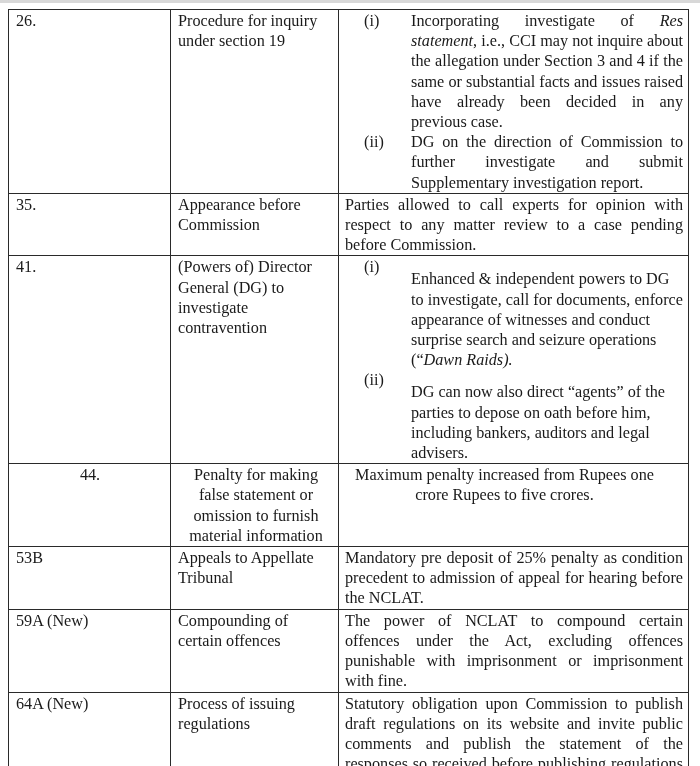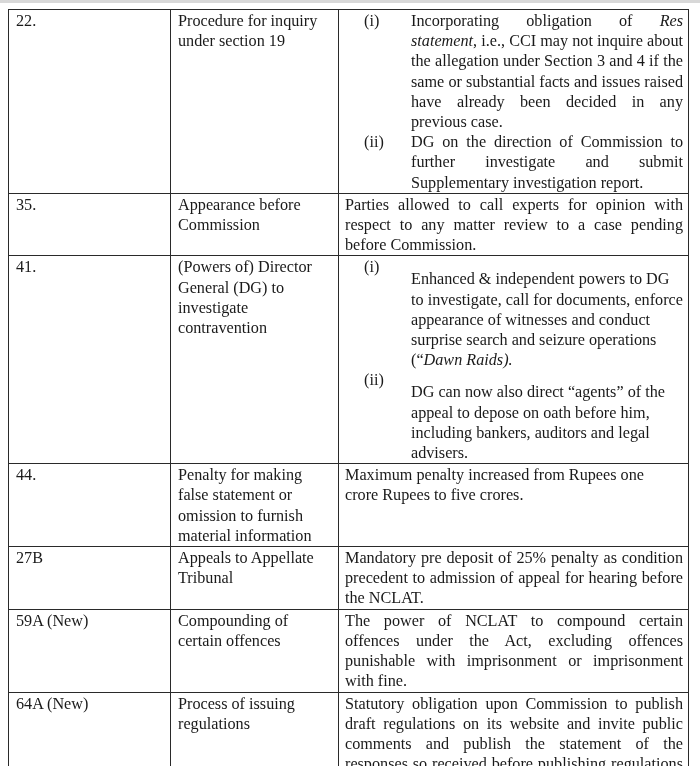"22." td.sec { text: 22 -> 26 }
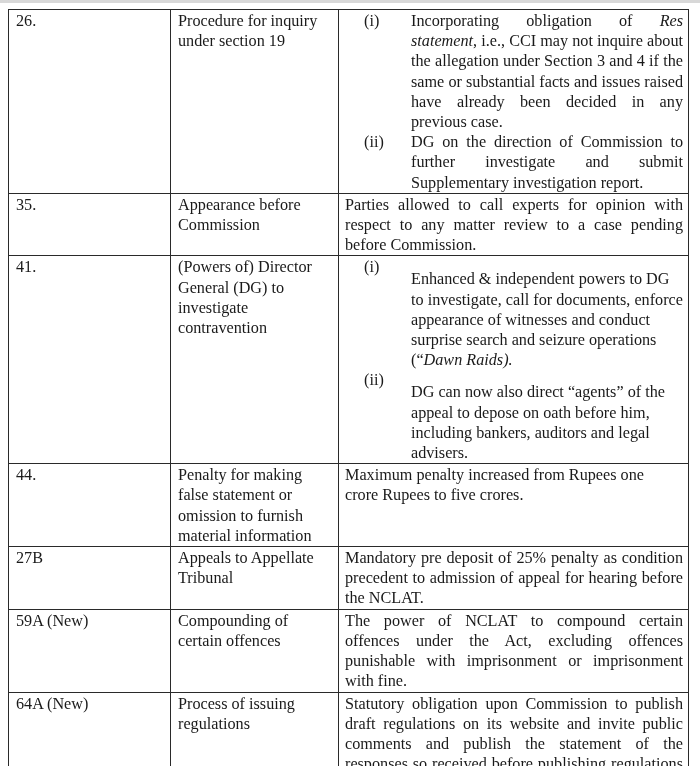"Incorporating obligation of" span { text: obligation -> investigate }
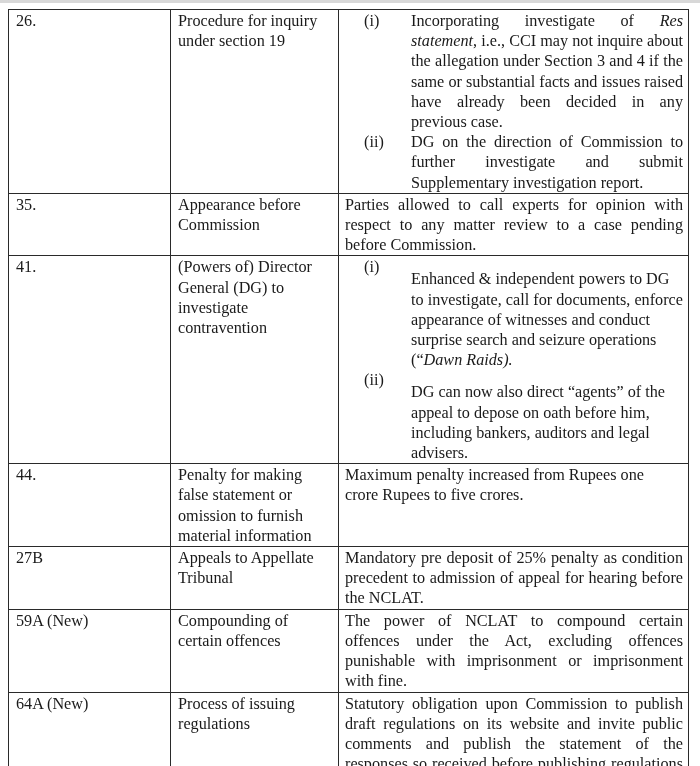"DG can now also direct" span.txt { text: appeal -> parties }
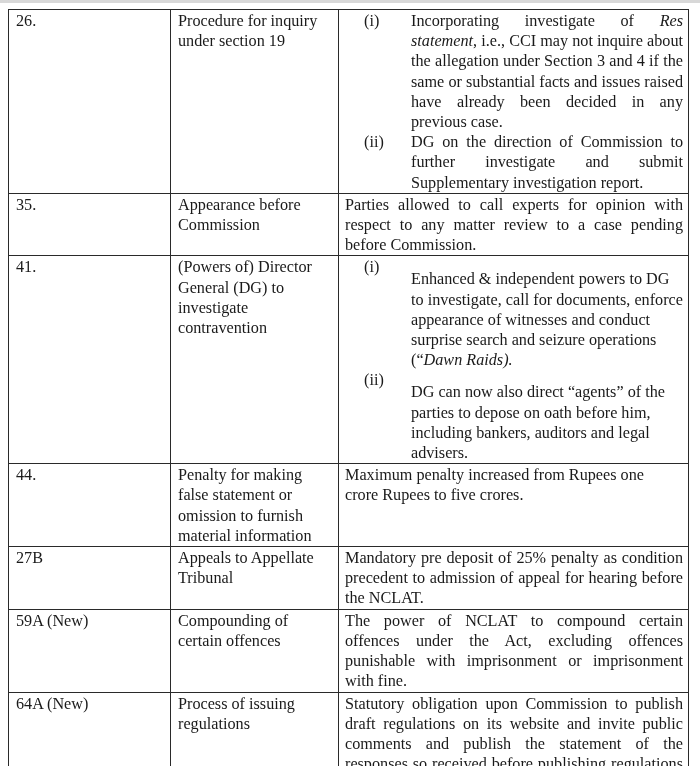"44." tr { text-align: none -> center }
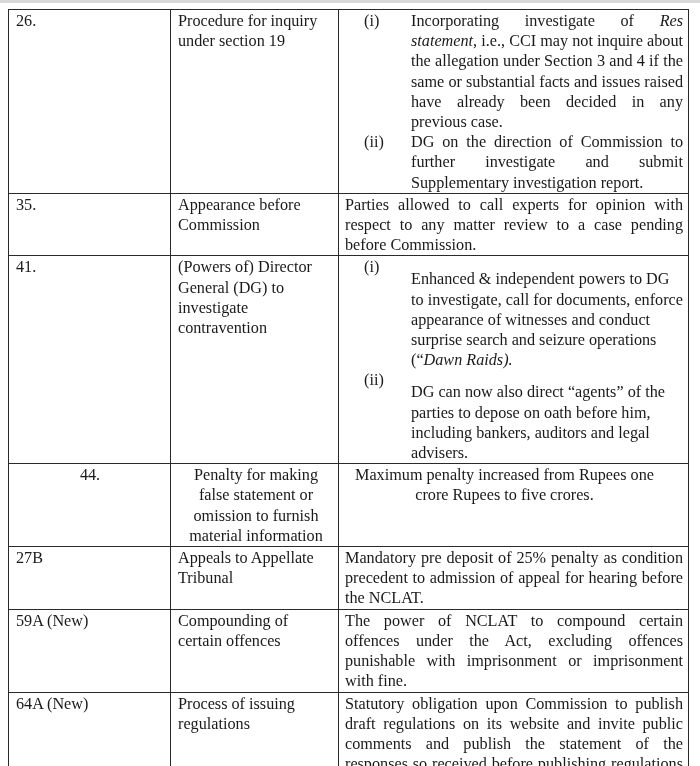"27B" td.sec { text: 27B -> 53B }
